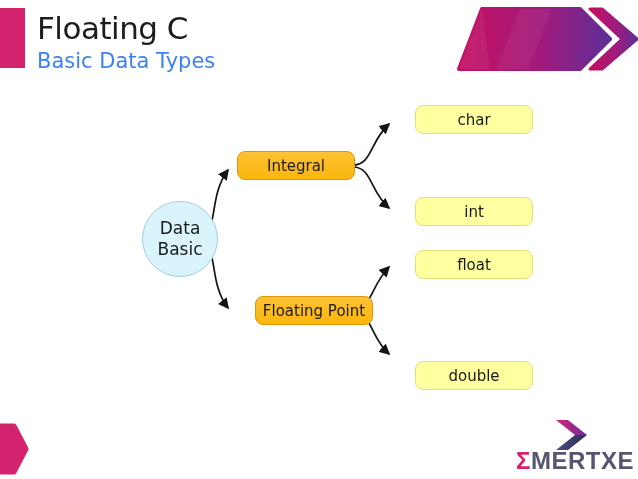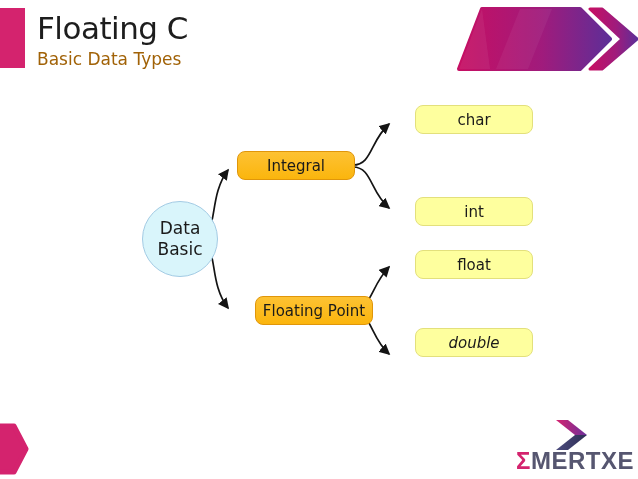"Basic Data Types" .subtitle { color: #a16207 -> #3b82f6; font-size: 17px -> 21px }
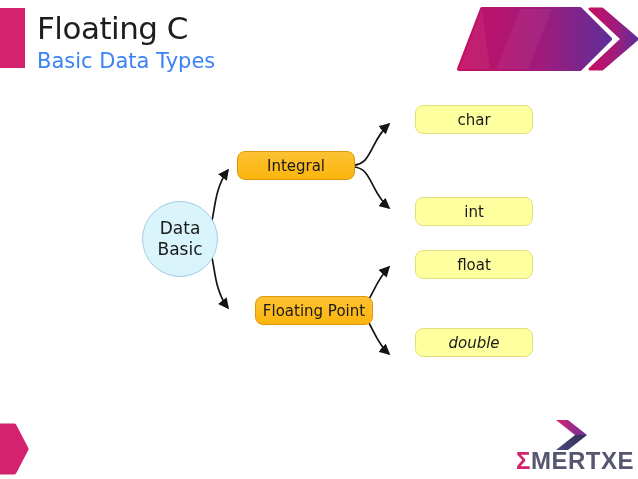"double" .pos-double { font-style: italic -> none; top: 328px -> 361px }
